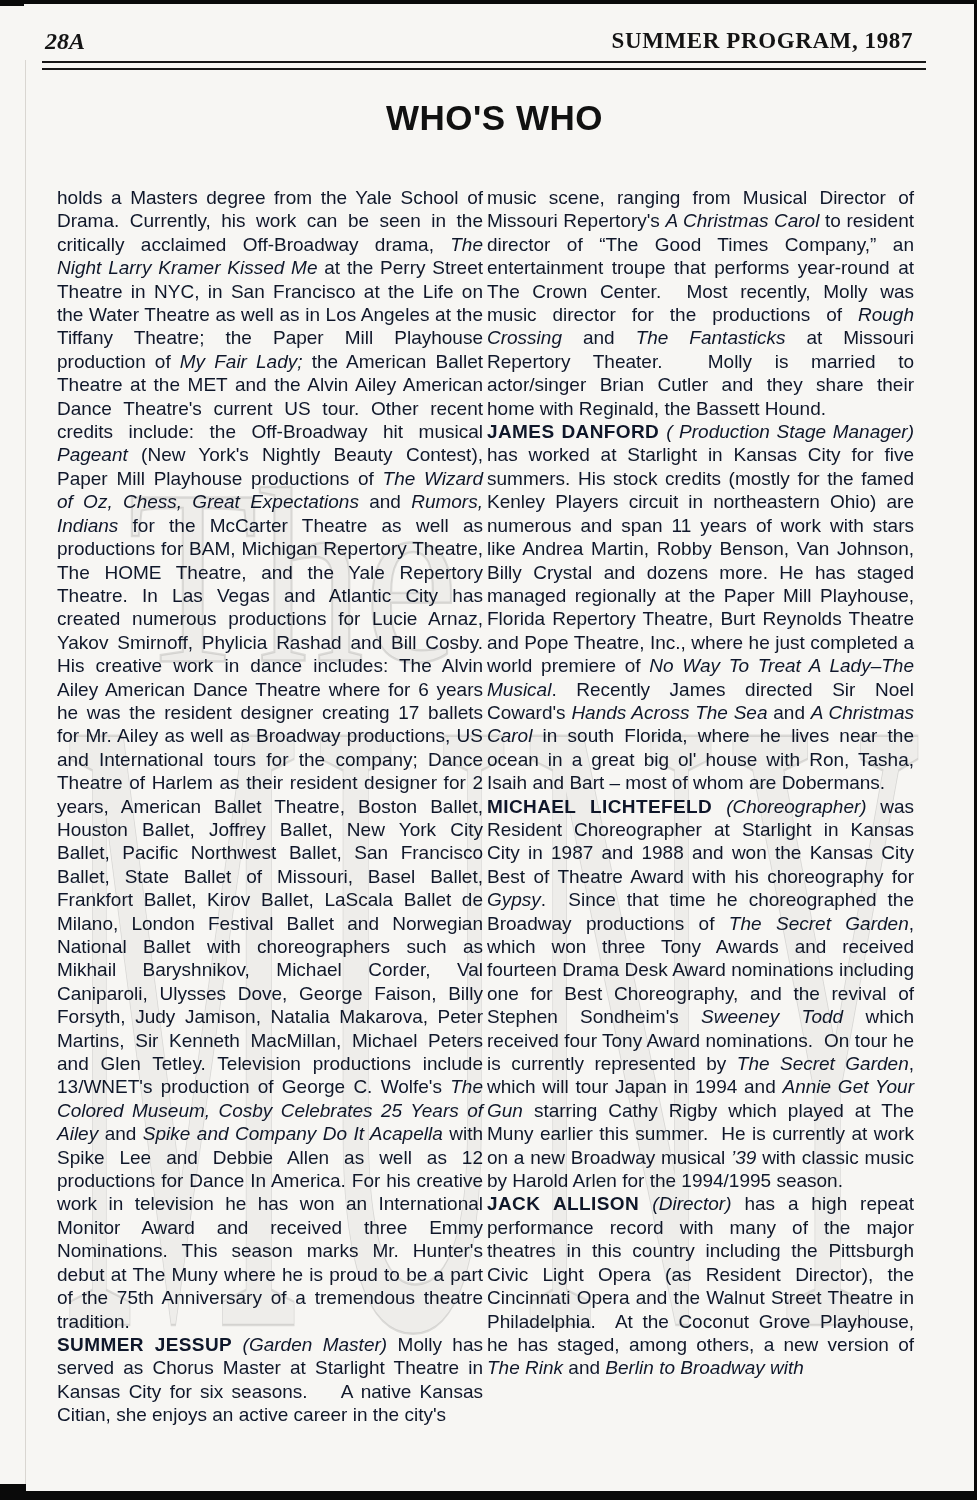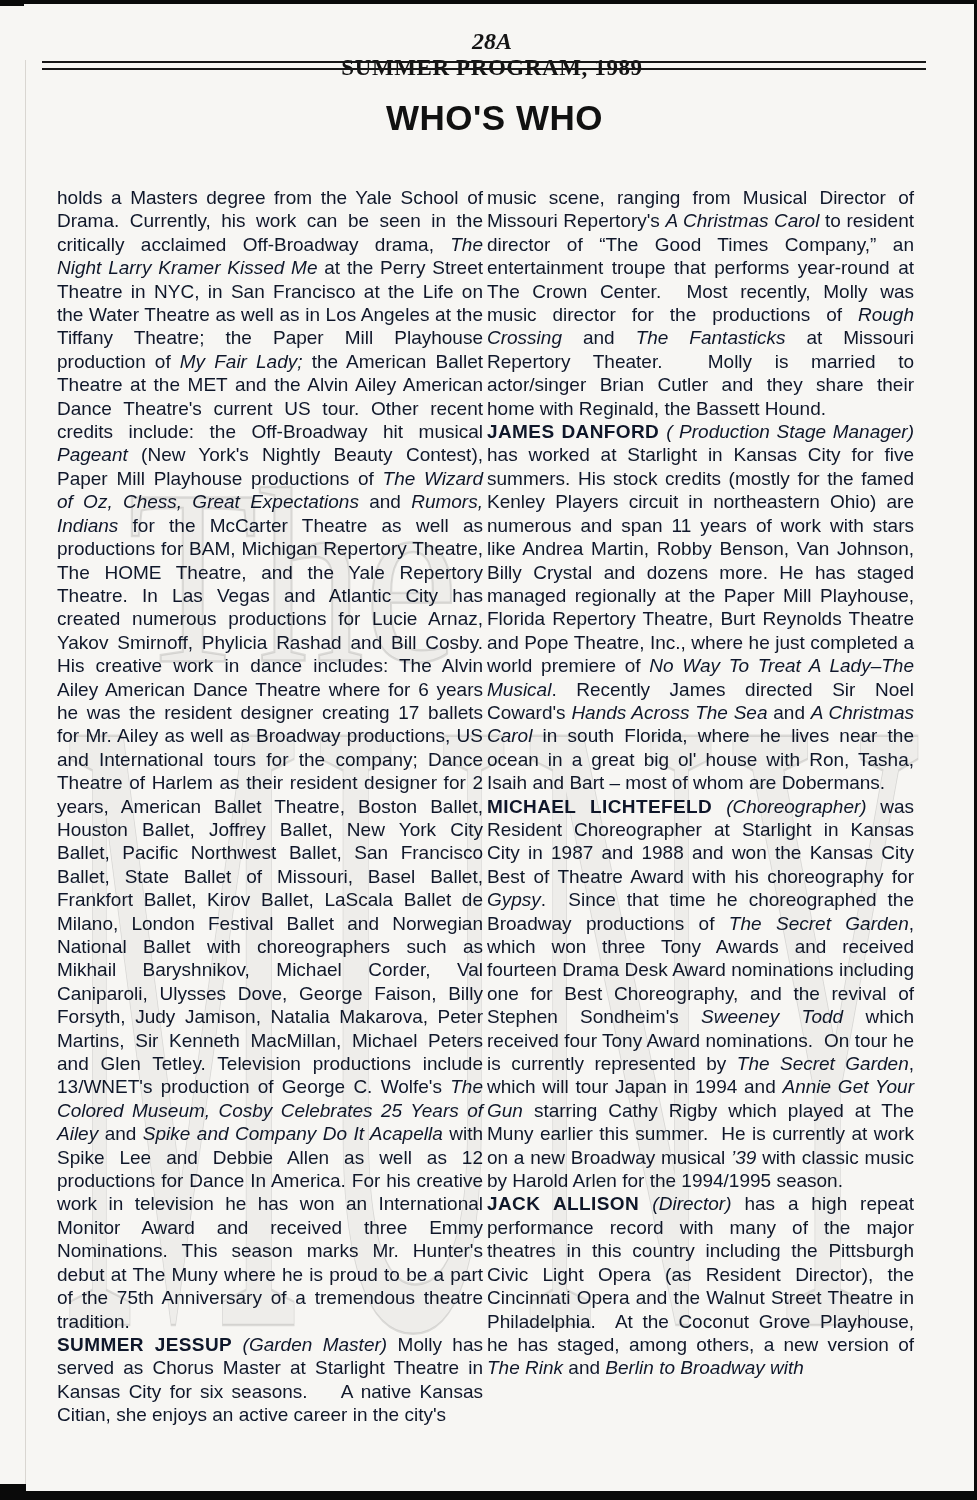"28A" .page-header { align-items: center -> flex-start; flex-direction: column -> none; left: 58px -> 45px }
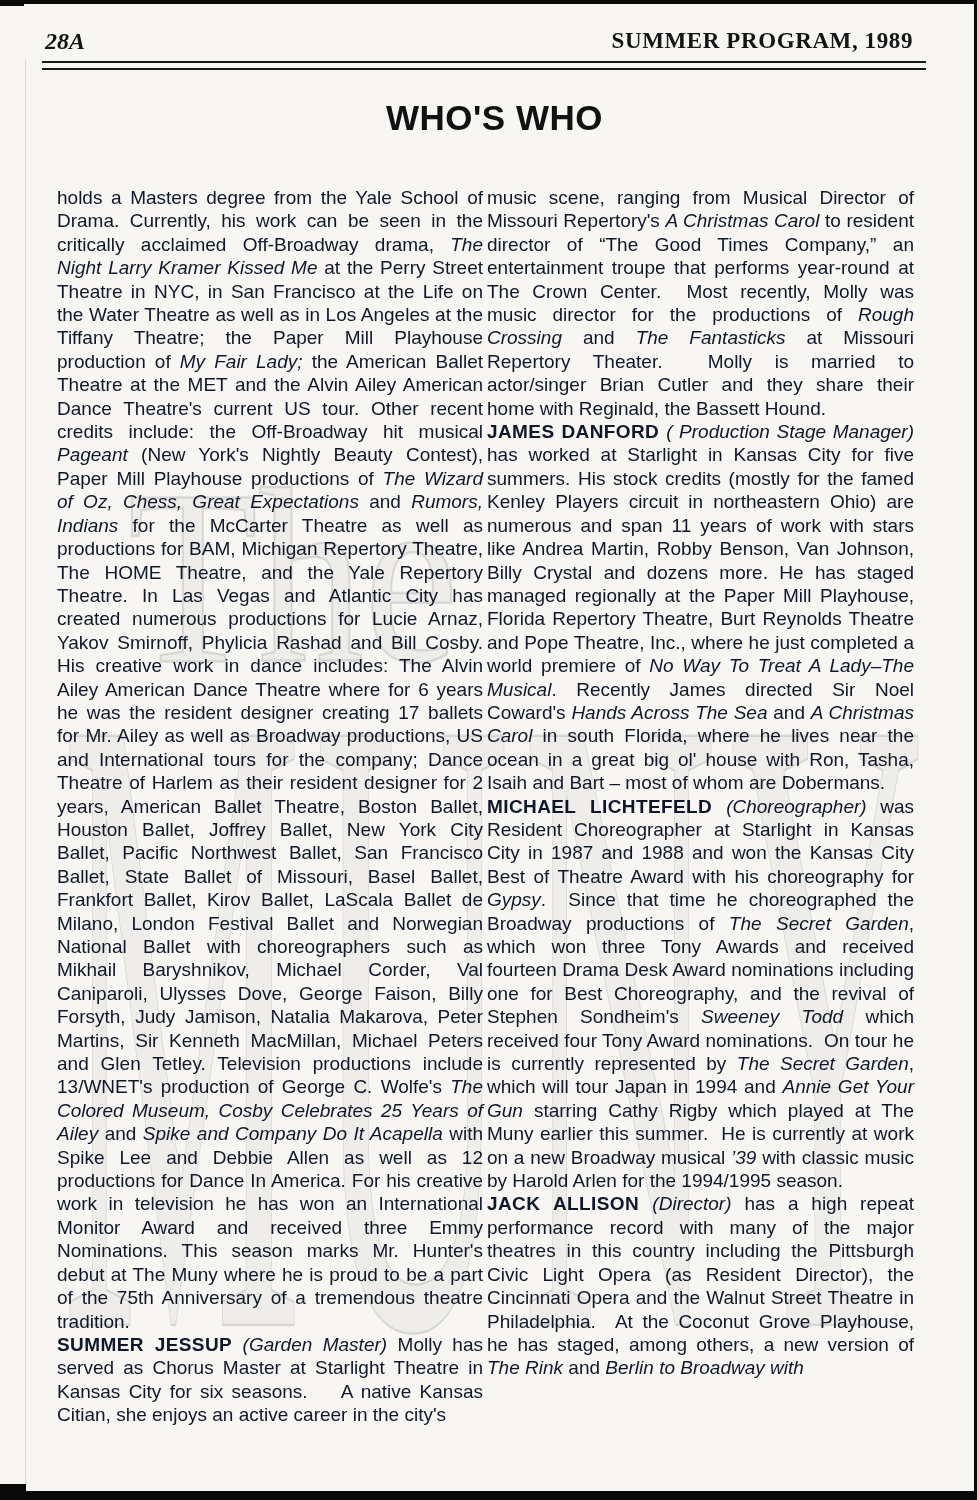"SUMMER PROGRAM, 1989" span.header-right { text: 1989 -> 1987 }
